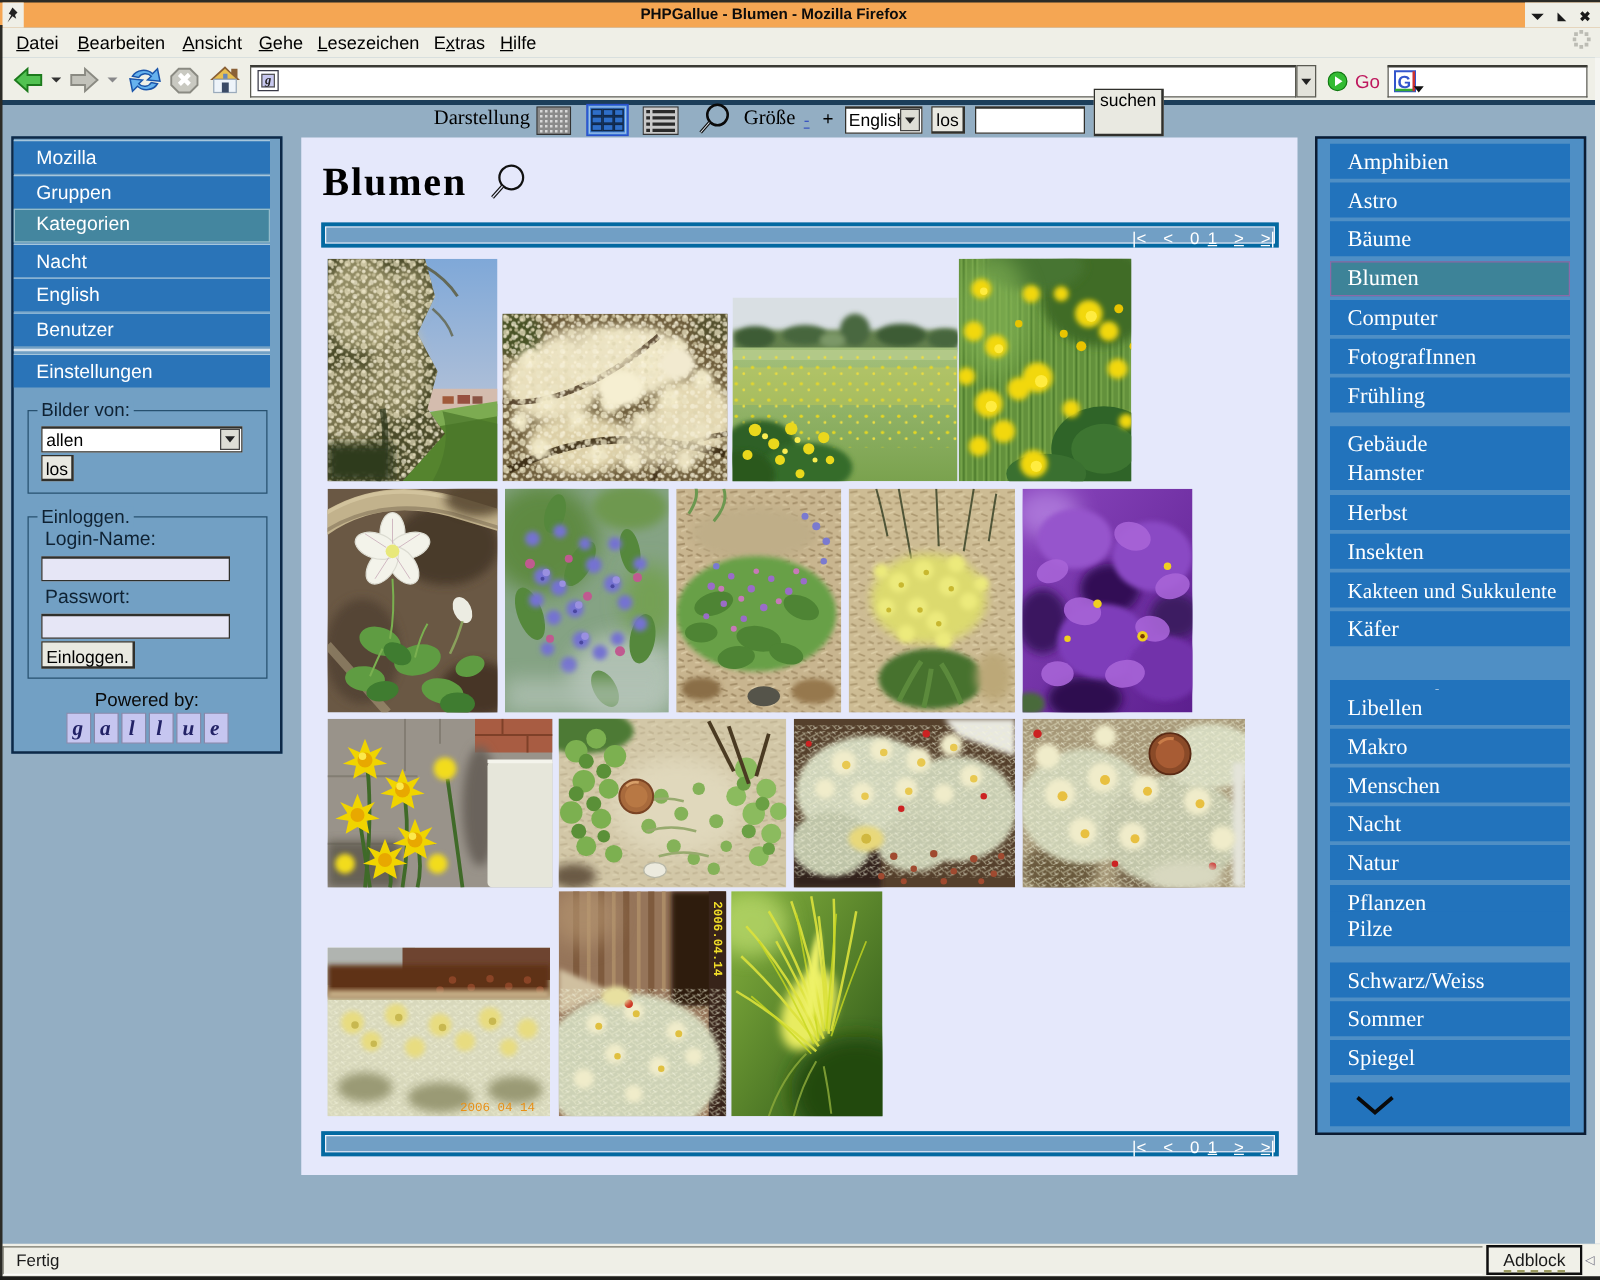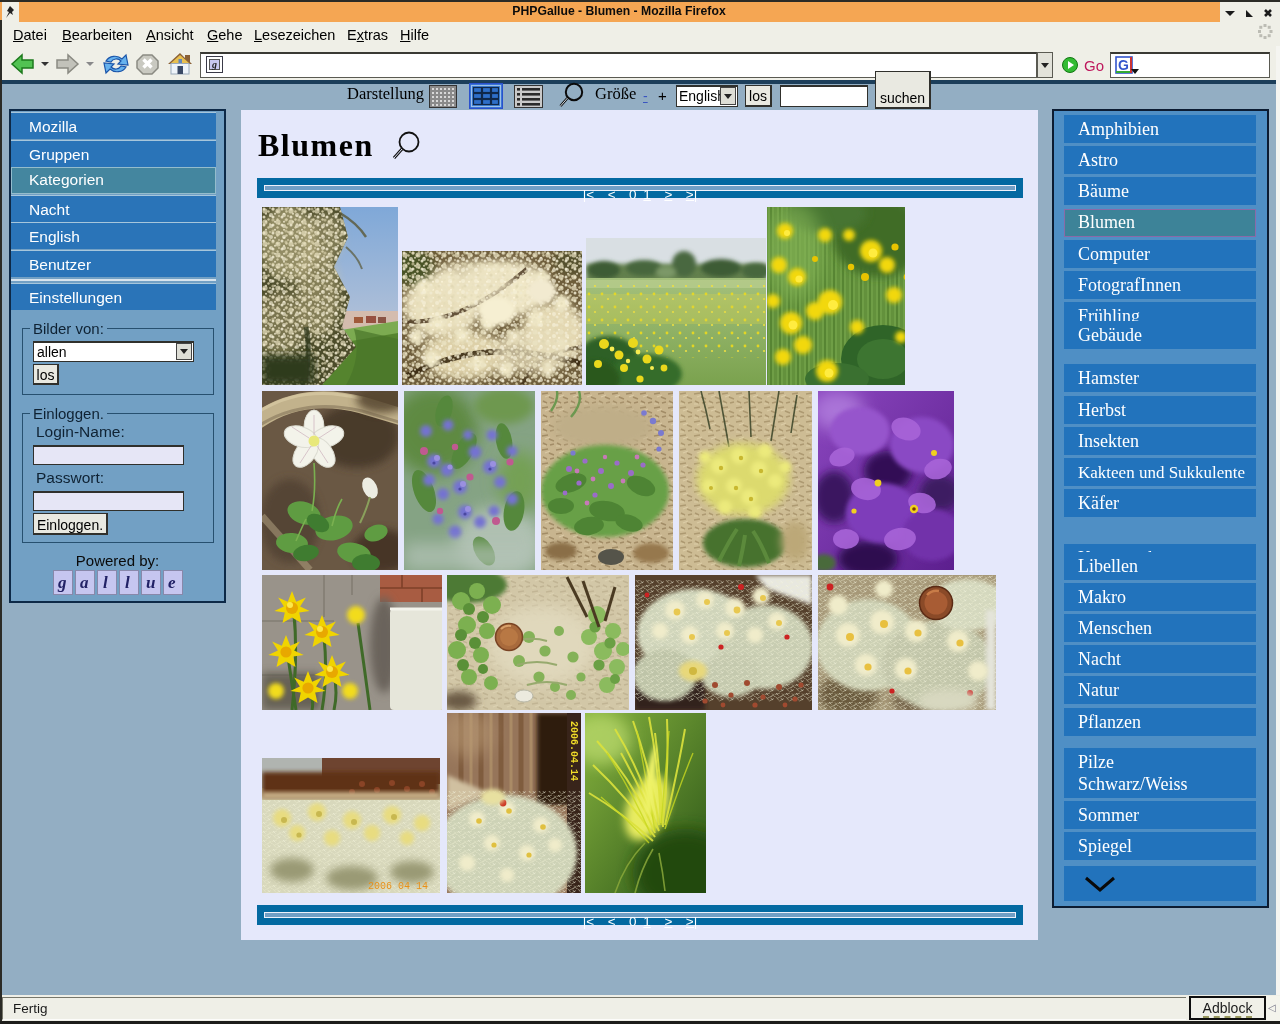"suchen" div.abs { padding-top: 18px -> 0 }
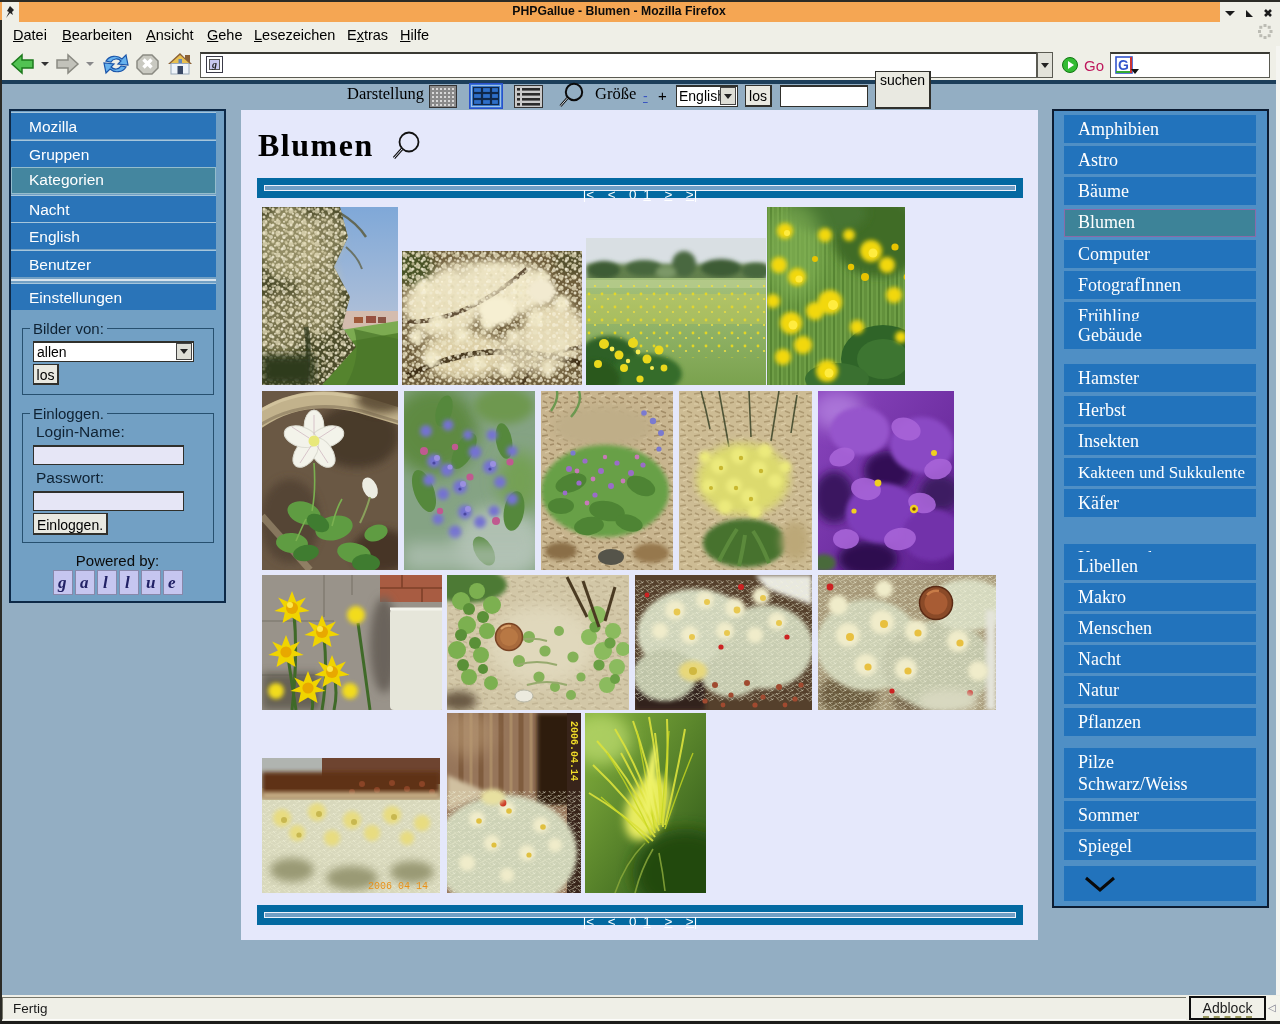"|< < 0 1 >" .pagbar { border: 7px solid #0369a1 -> 3px solid #0369a1; text-align: center -> right }
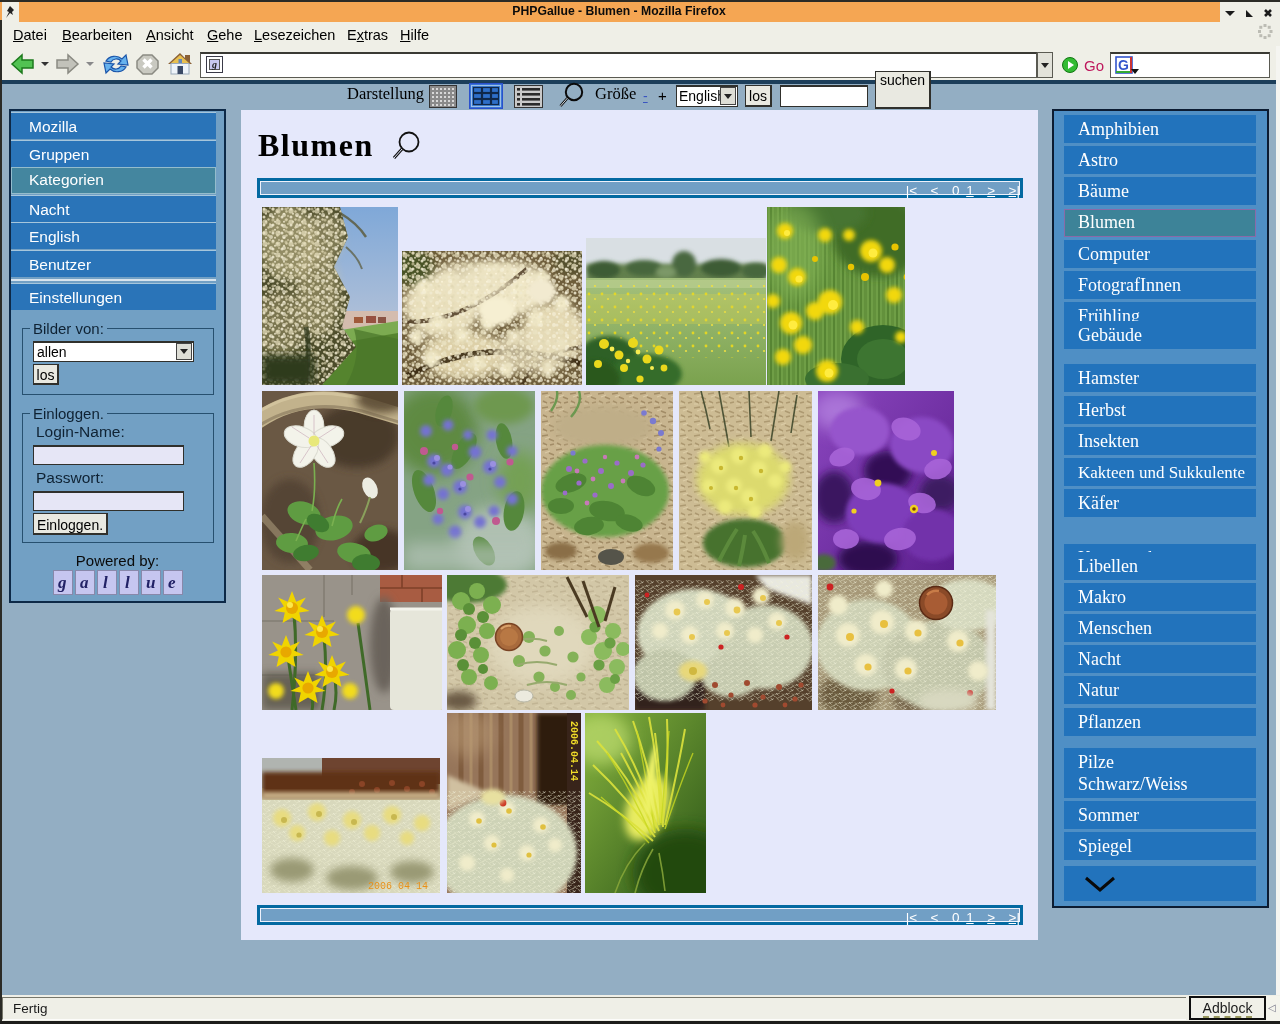"Gebäude" div.abs { top: 321px -> 341px }
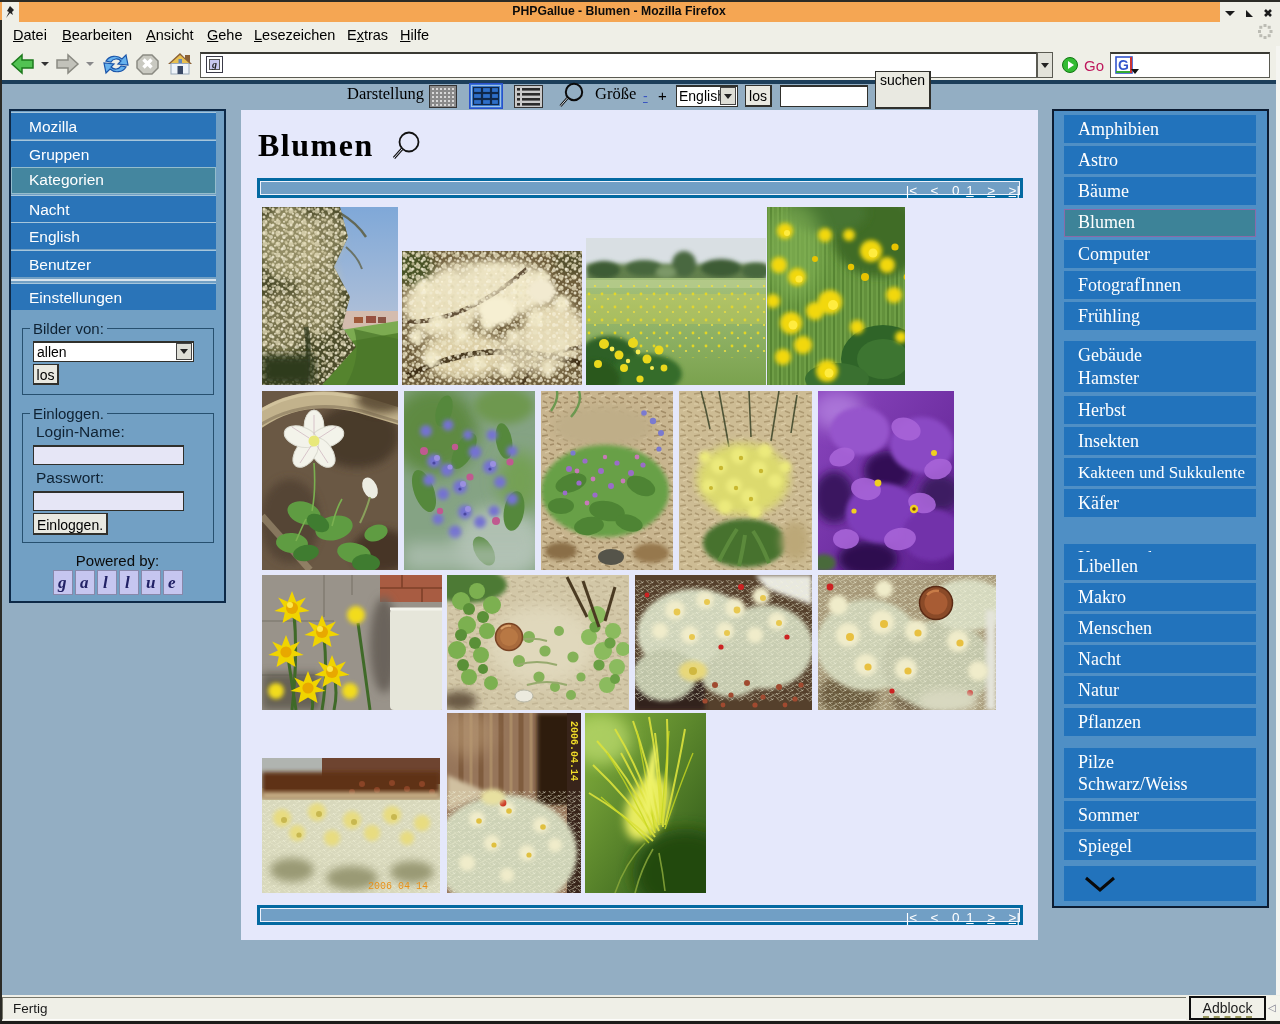"Pilze" div.abs { top: 748px -> 729px }
